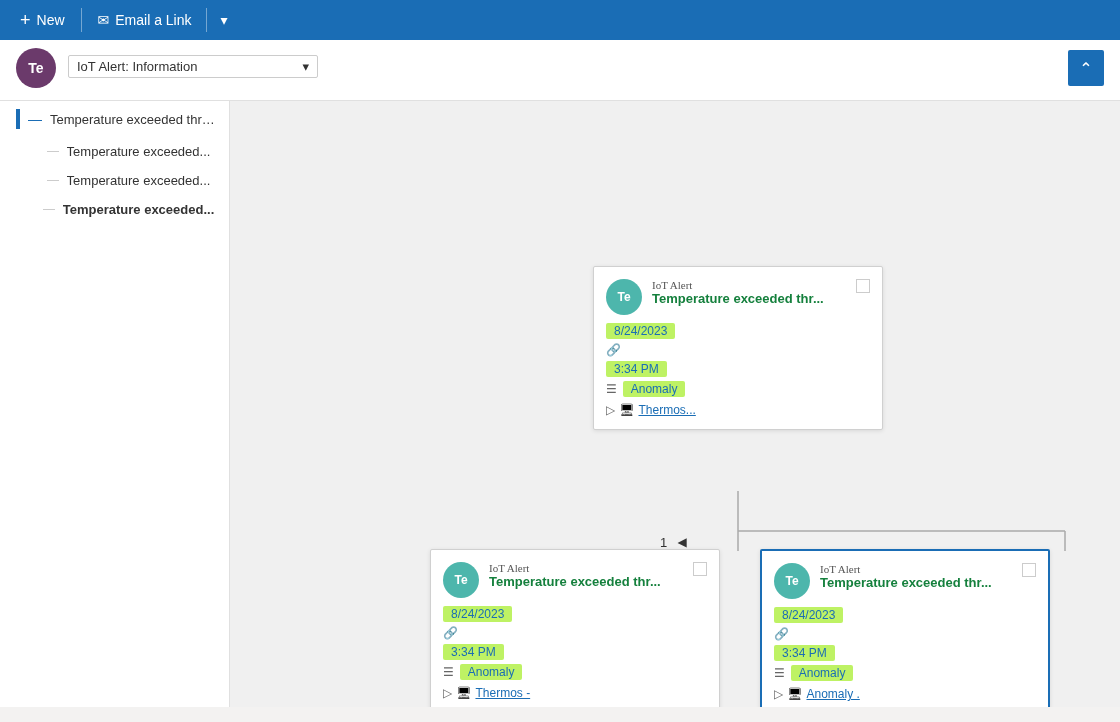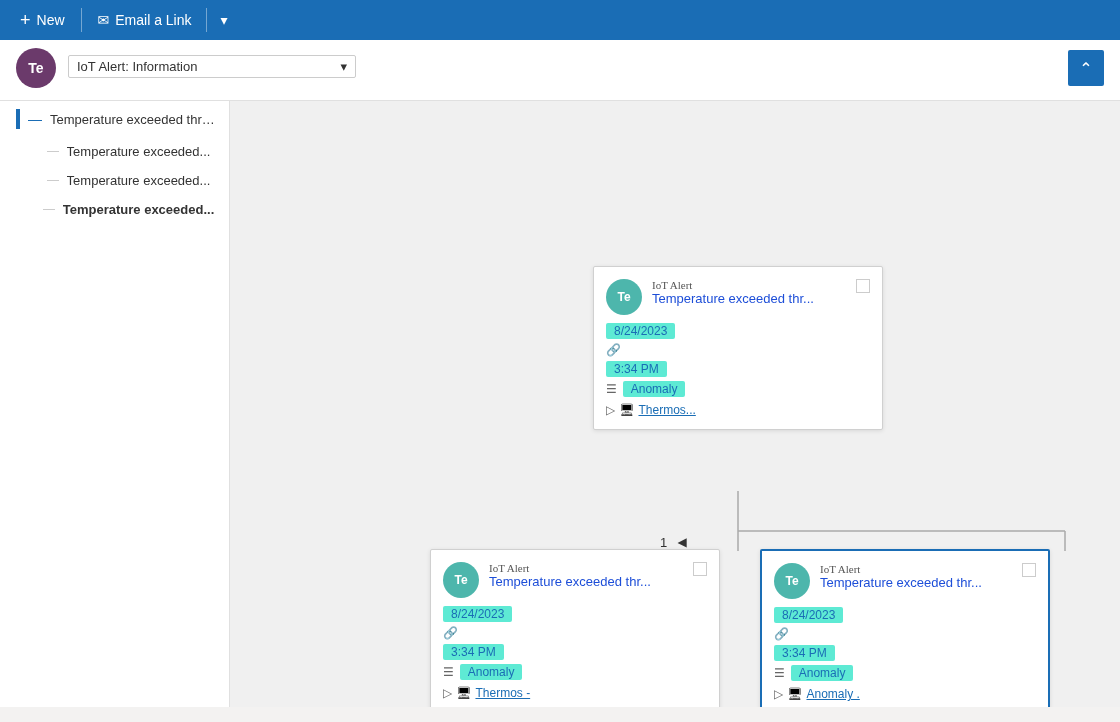"IoT Alert: Information" .header-dropdown { width: 288px -> 250px }
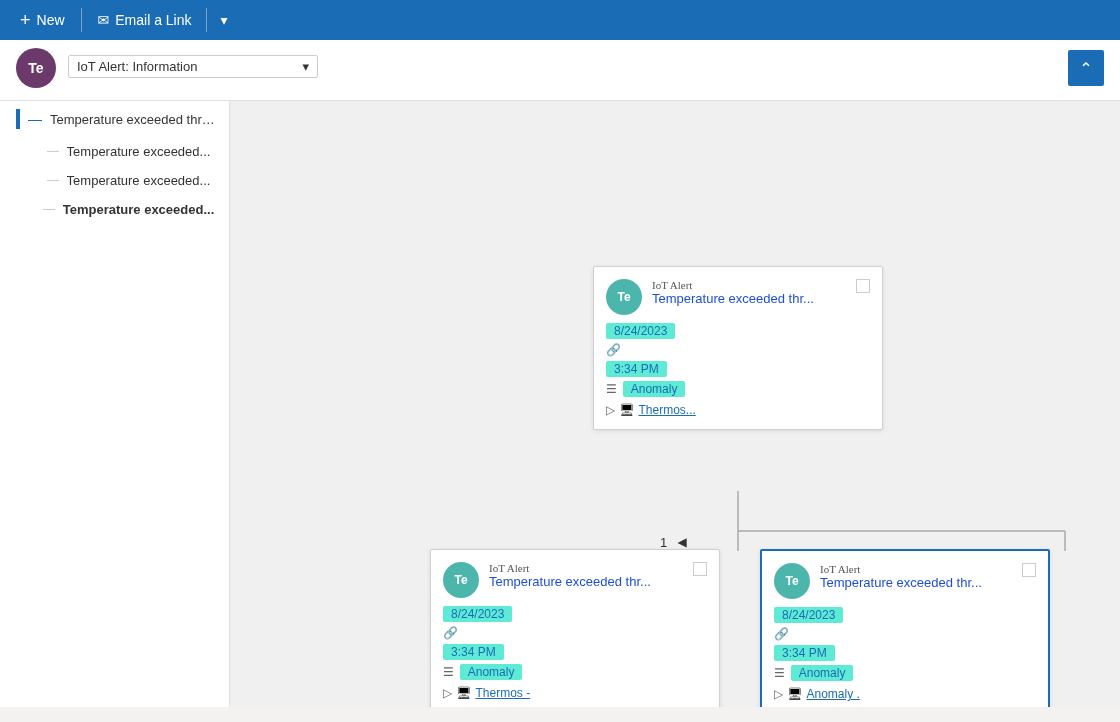"Temperature exceeded thr..." .card-title { color: #1d4ed8 -> #15803d; font-weight: 400 -> 700 }
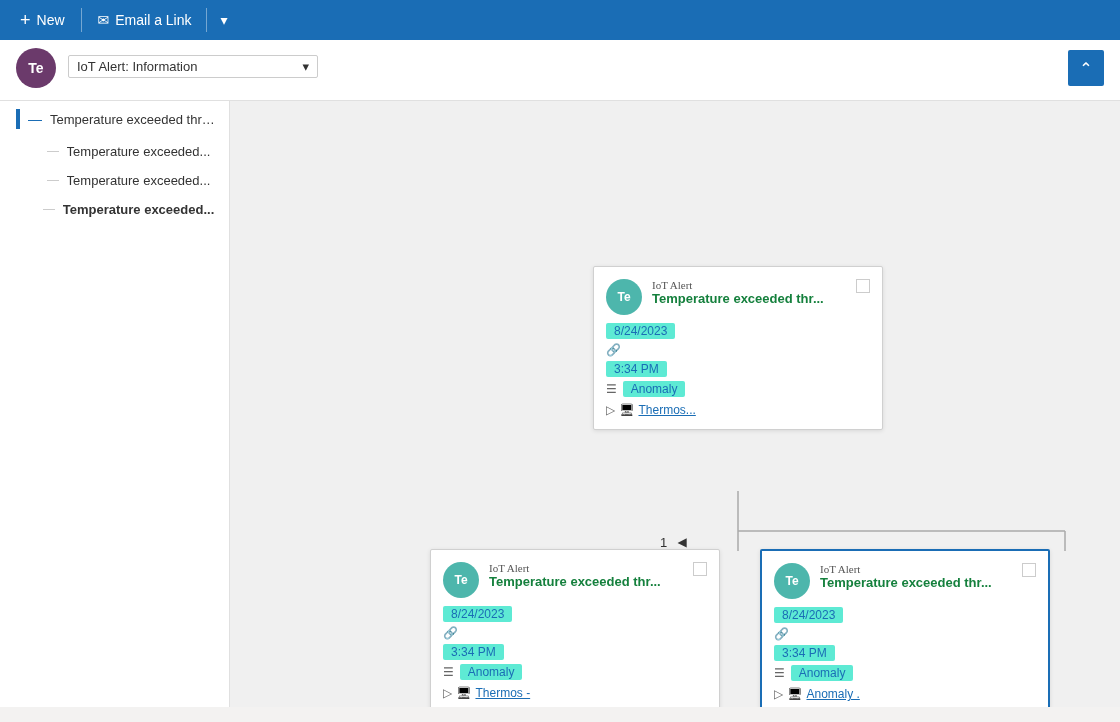"8/24/2023" .card-tag { background: #5eead4 -> #bef264 }
